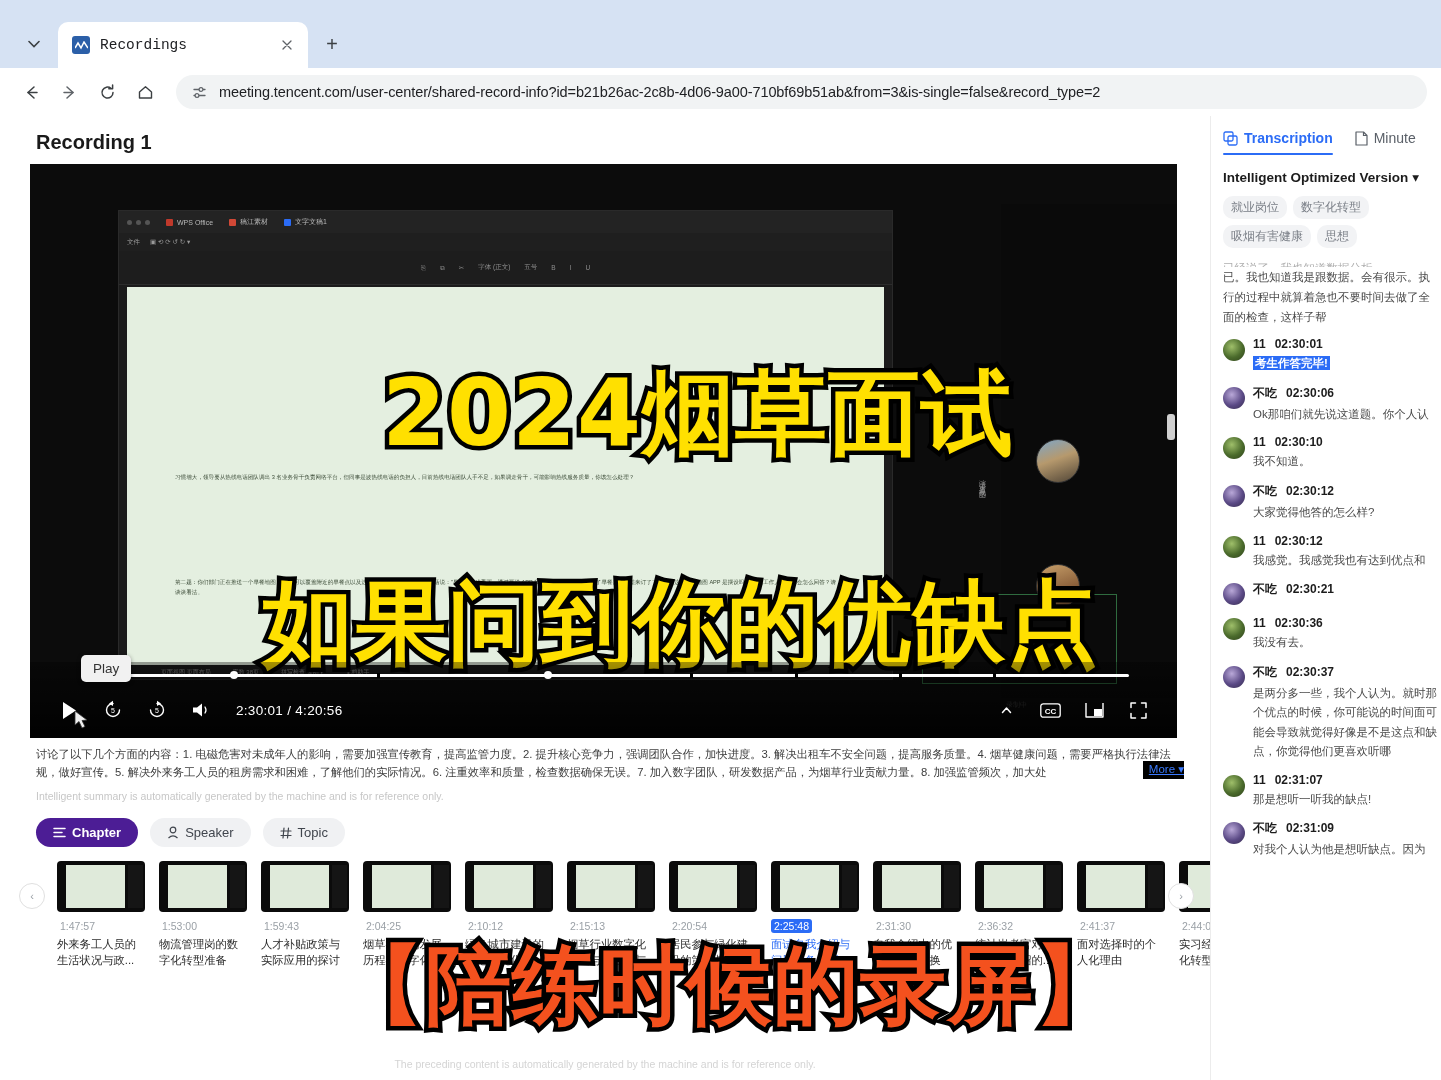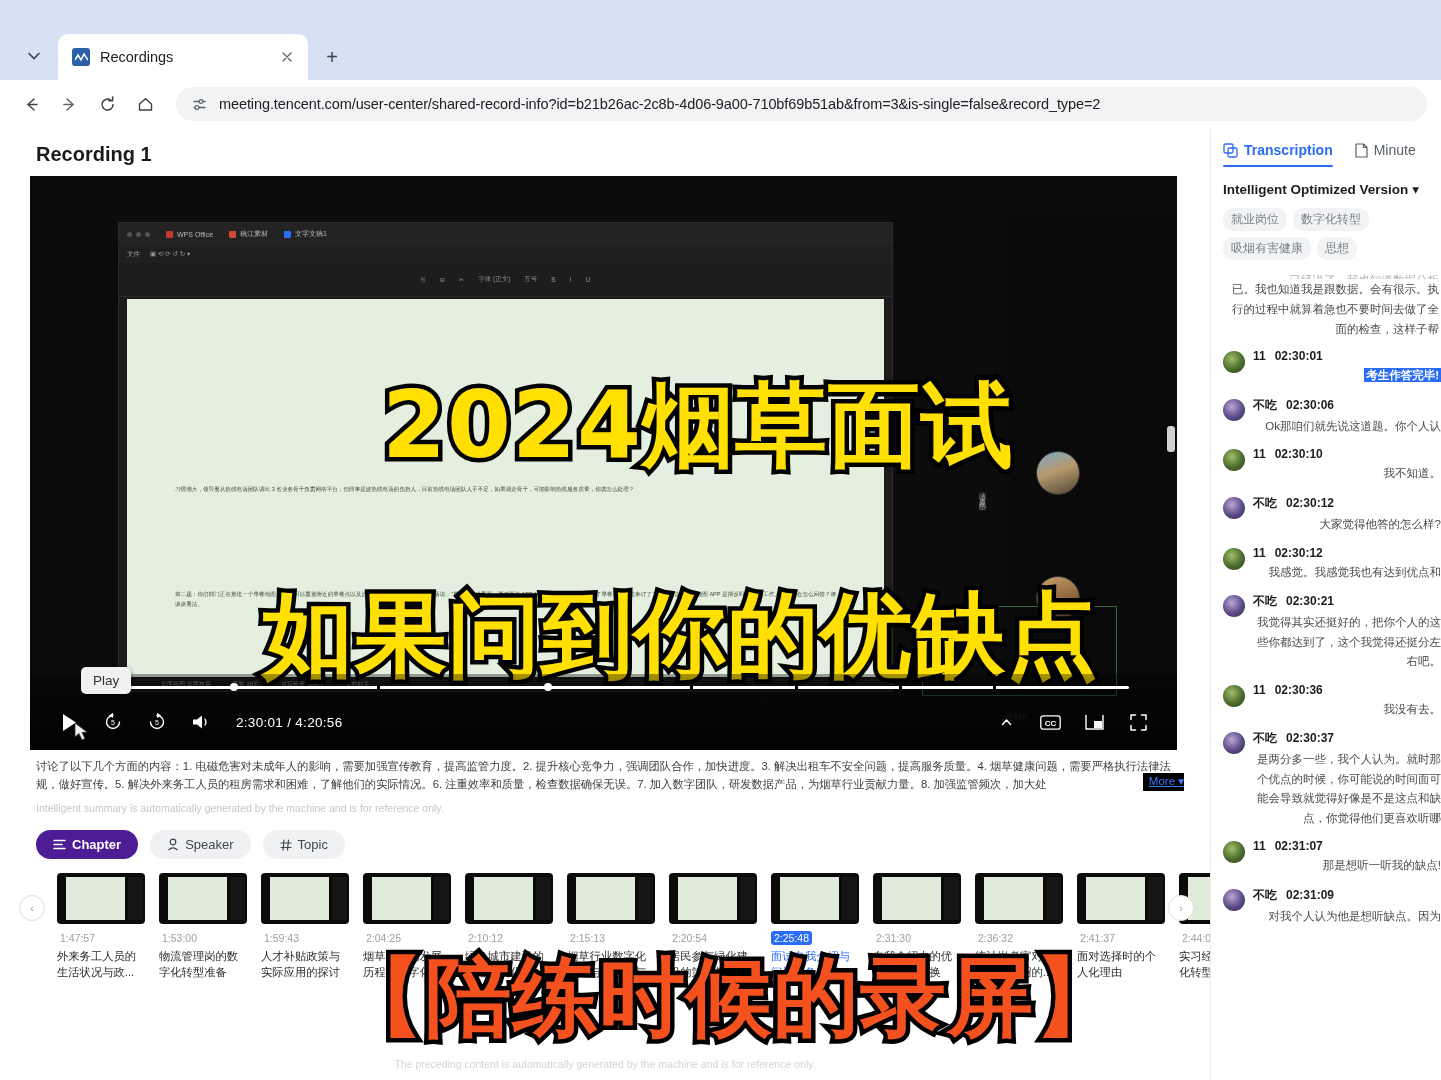"Recordings" .tabstrip { font-family: none -> Liberation Mono, monospace; height: 80px -> 68px }
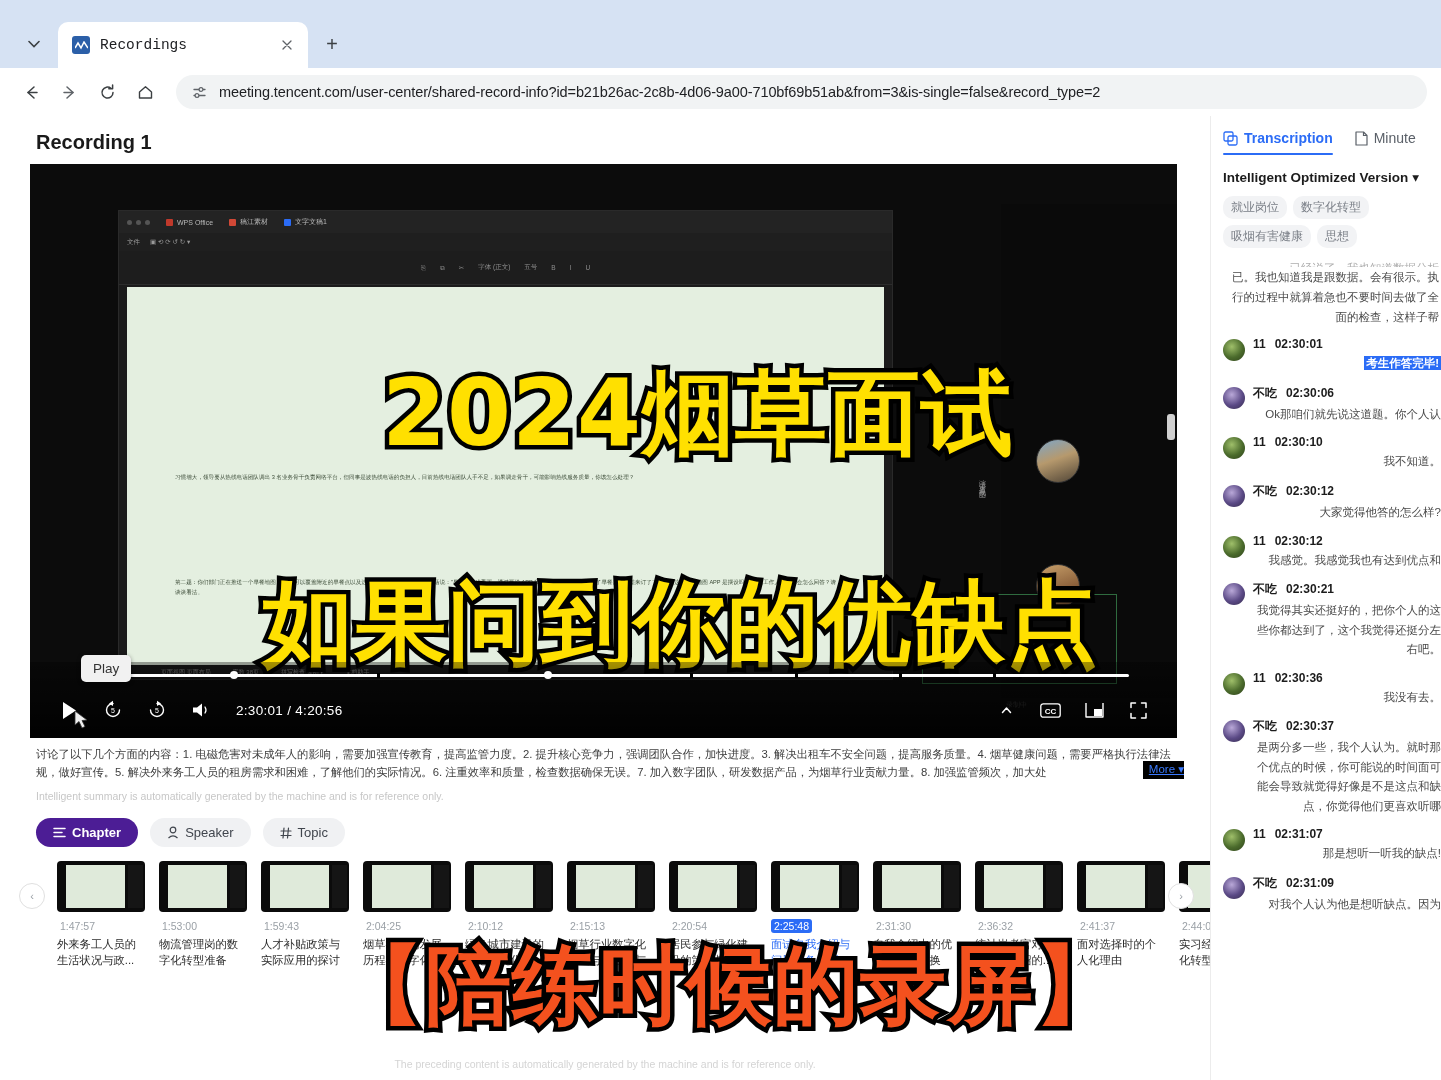"已。我也知道我是跟数据。会有很示。执行的过程中就算着急也不要时间去做了全面的检查" .sb-scroll { text-align: right -> none }
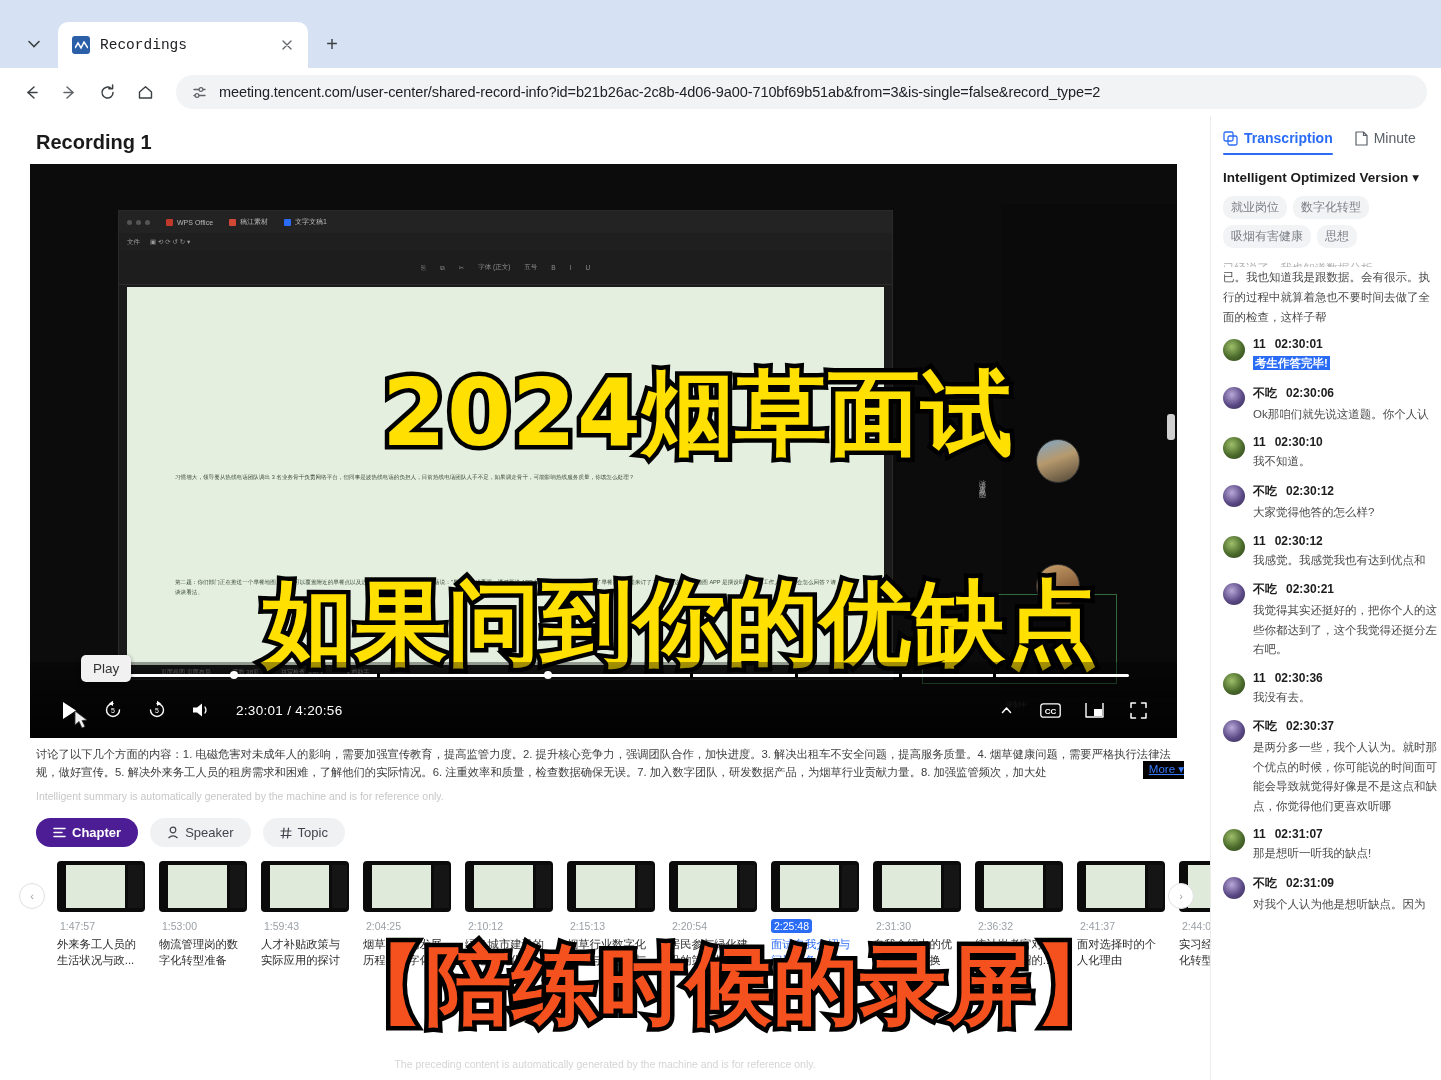"我觉得其实还挺好的，把你个人的这些你都达到了，这个我觉得还挺分左右吧。" div.msg-text { html: <div>我觉得其实还挺好的，把你个人的这些你都达到了，这个我觉得还挺分左右吧。</div> -> none }
